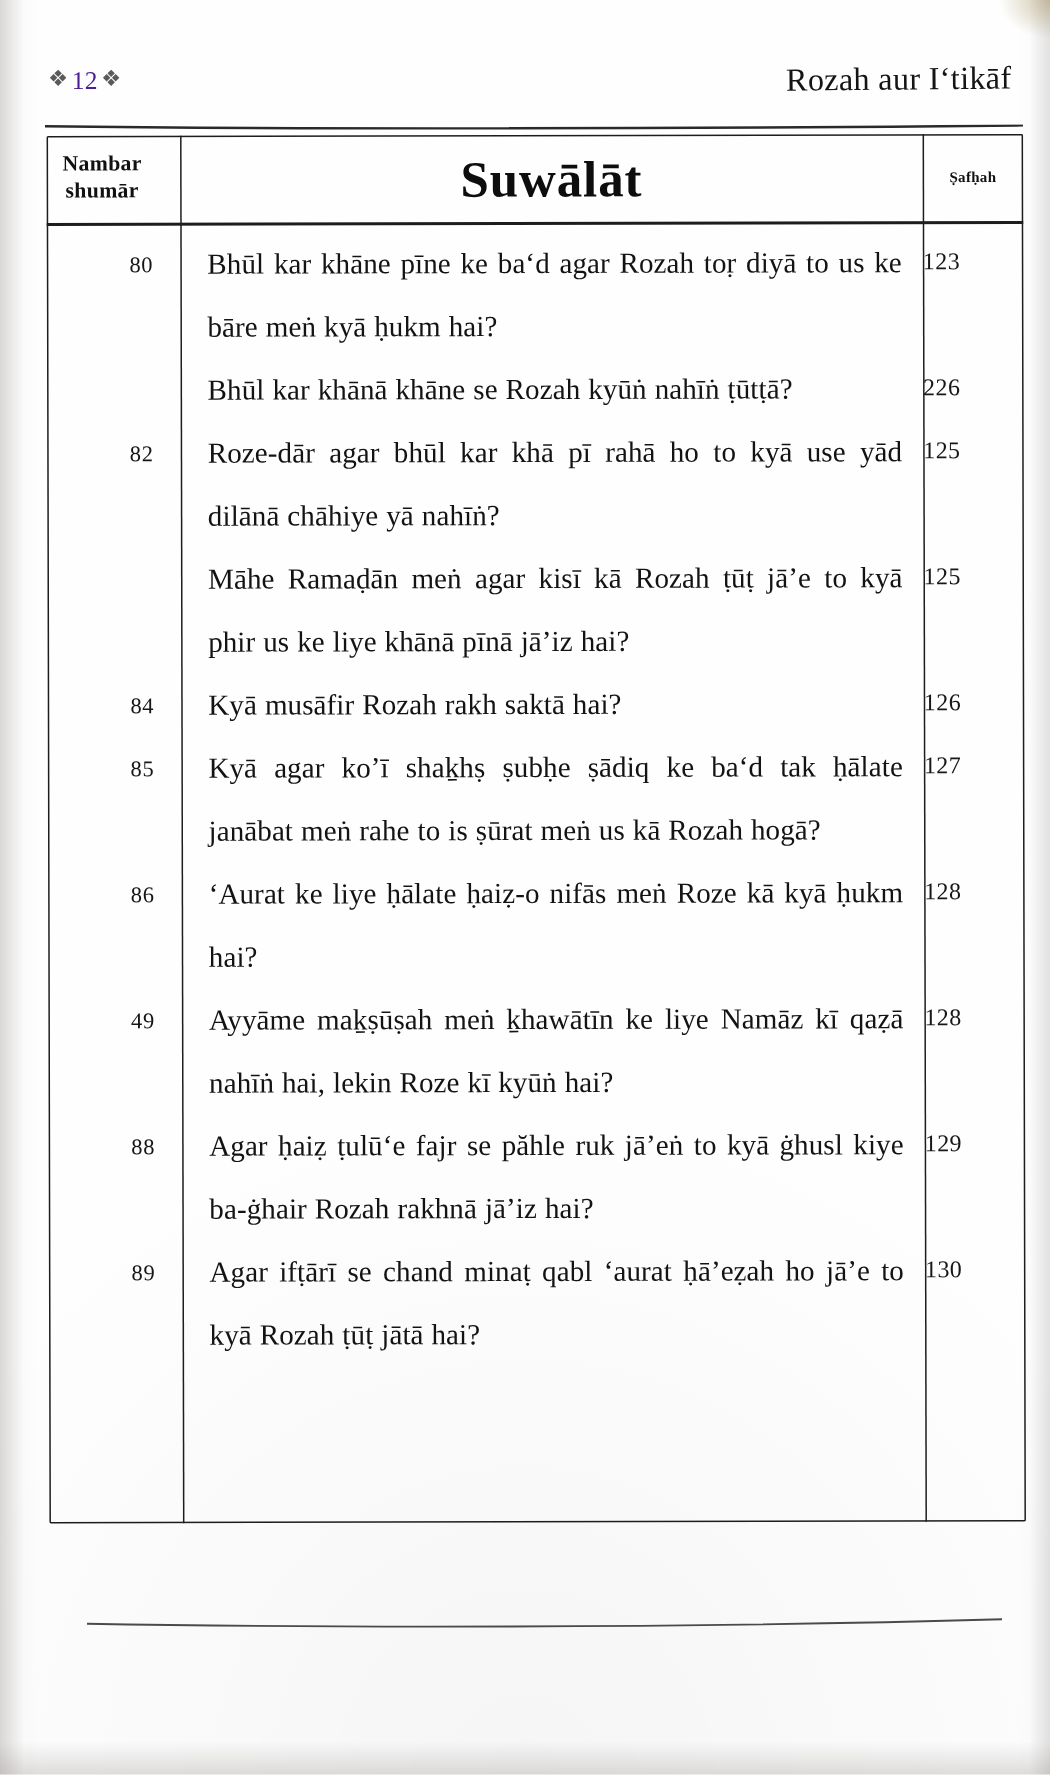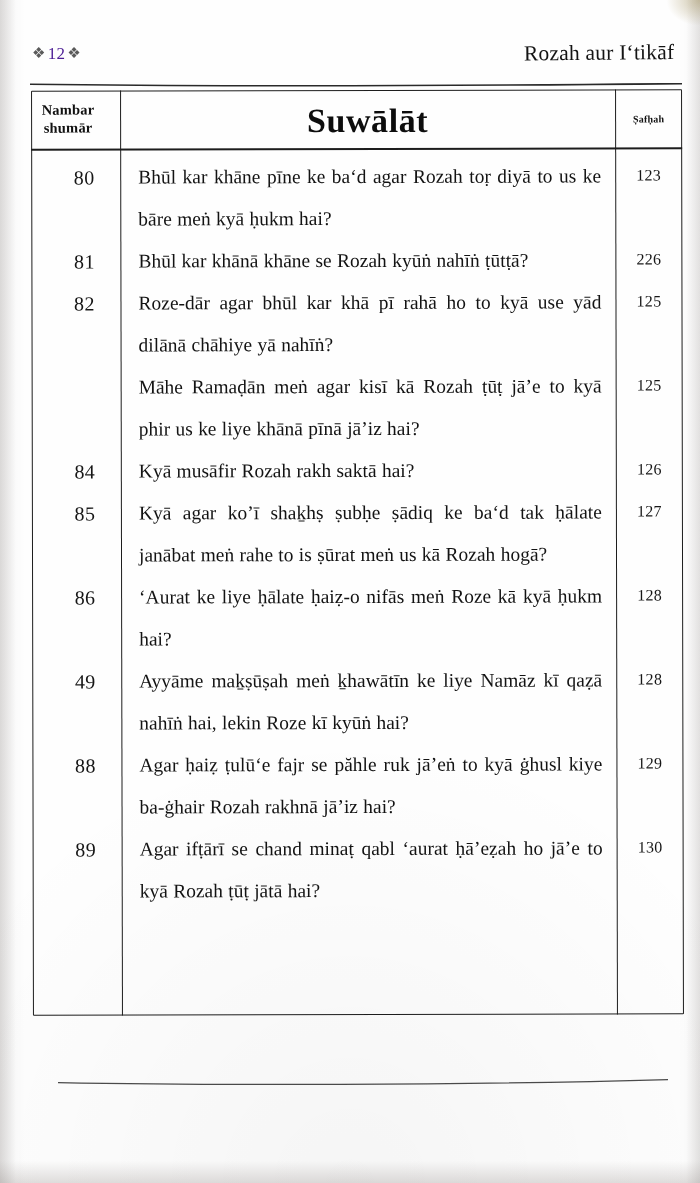"80" .cell-num { font-size: 20px -> 15px; padding-left: none -> 10px }
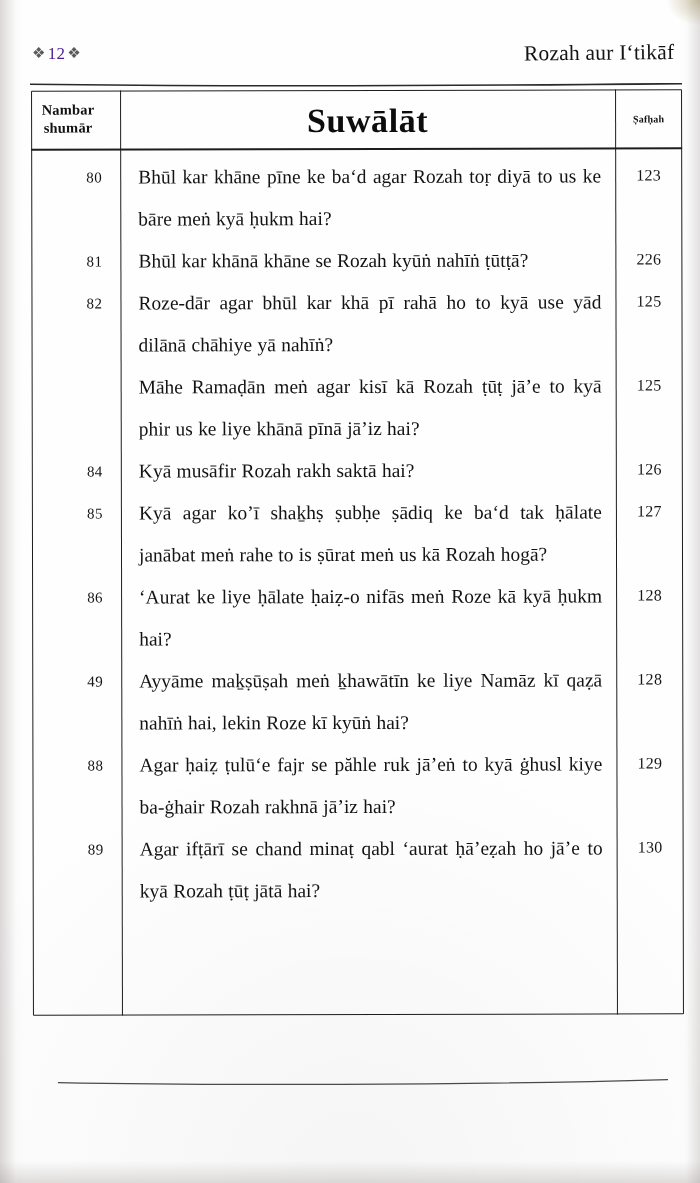"123" .cell-page { text-align: center -> none }
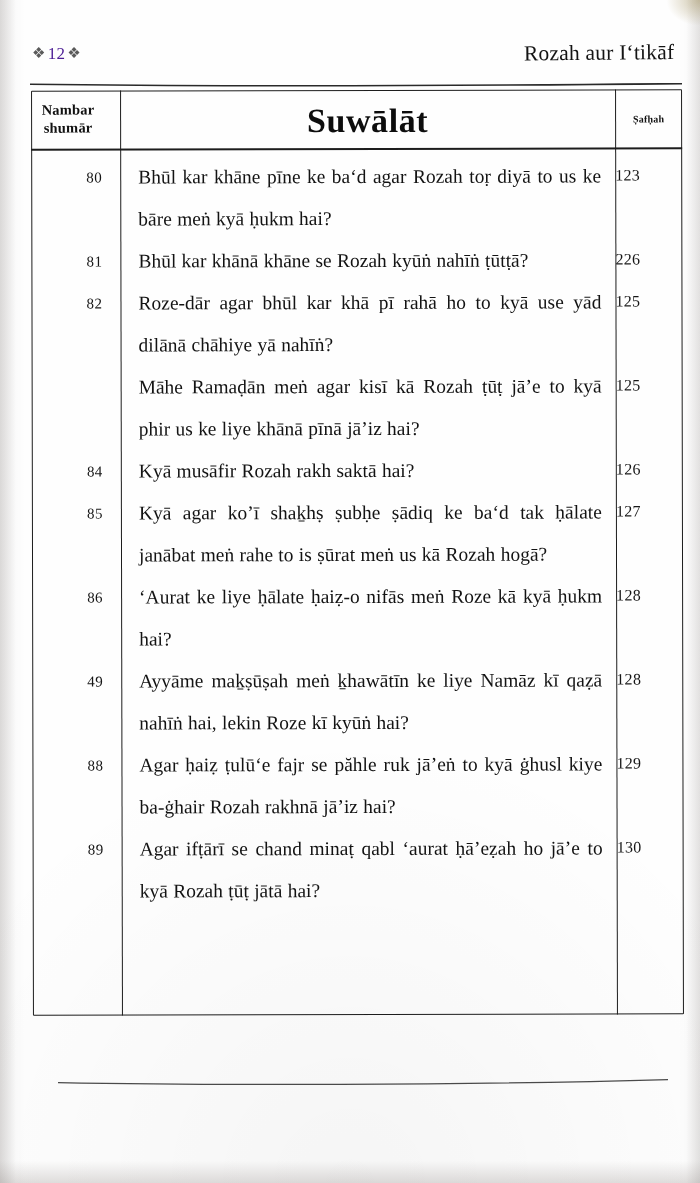"81" div.cell-num { html: <div>81</div> -> none }
